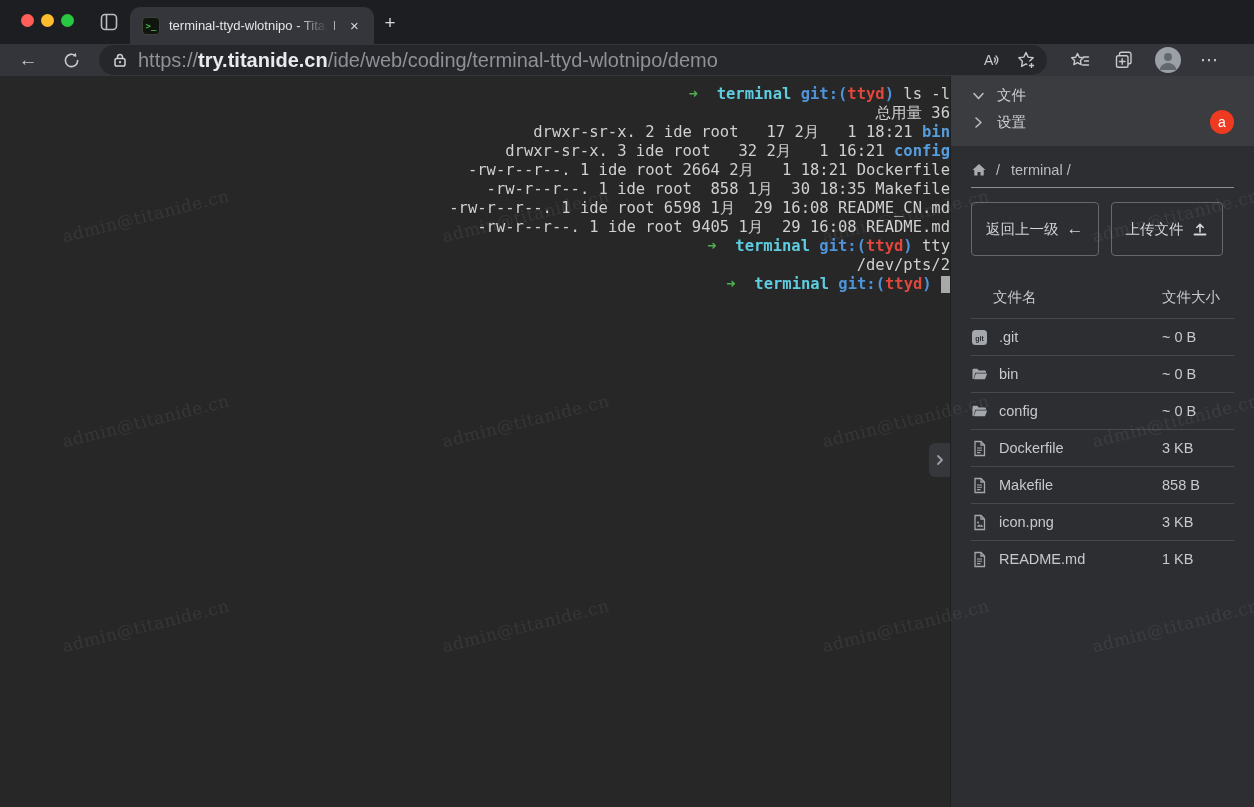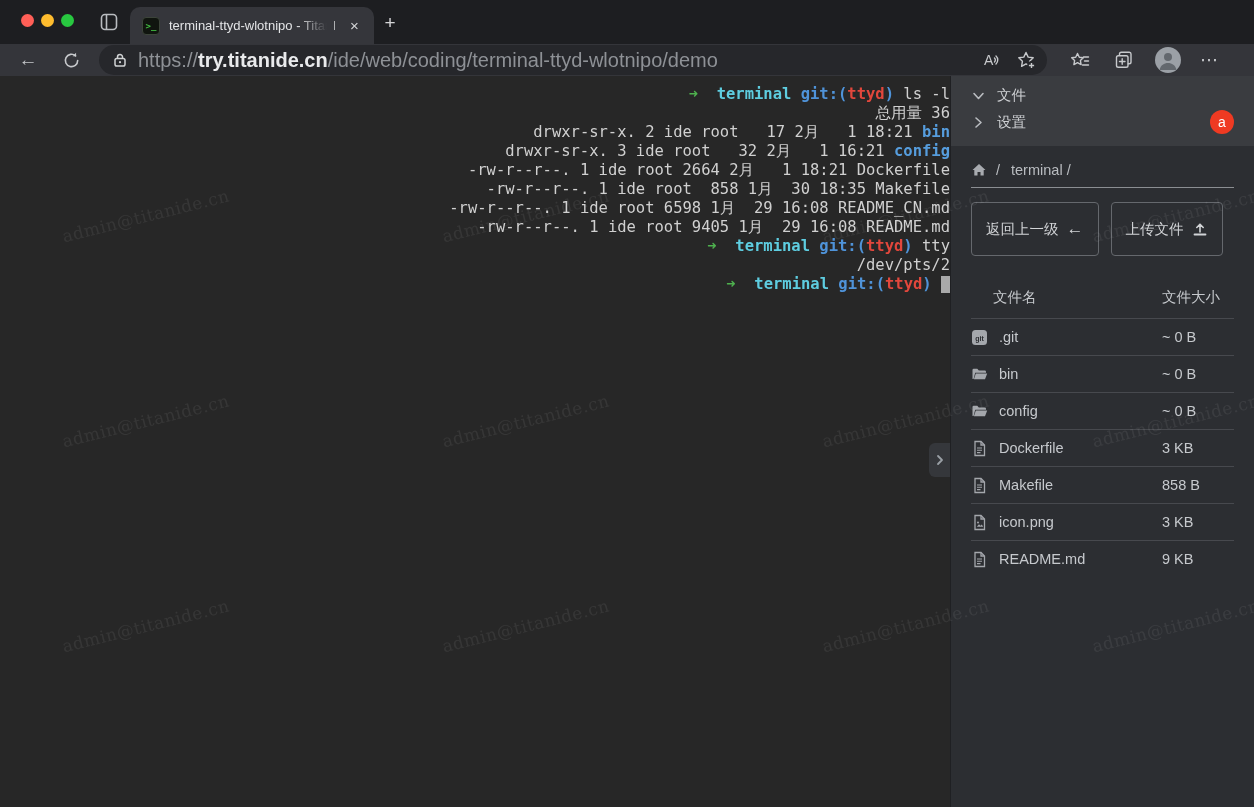"9 KB" span.f-size { text: 9 -> 1 }
